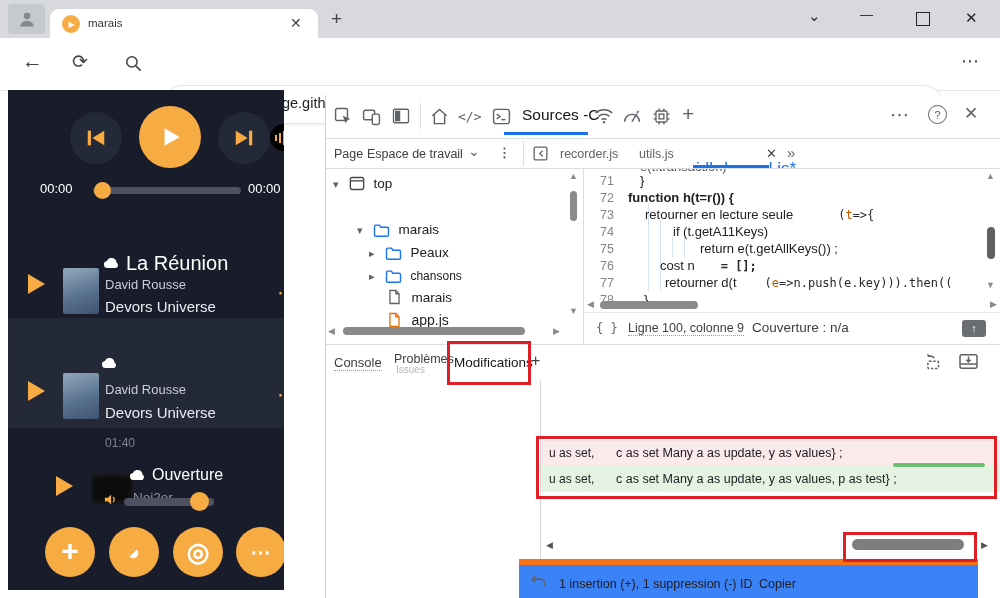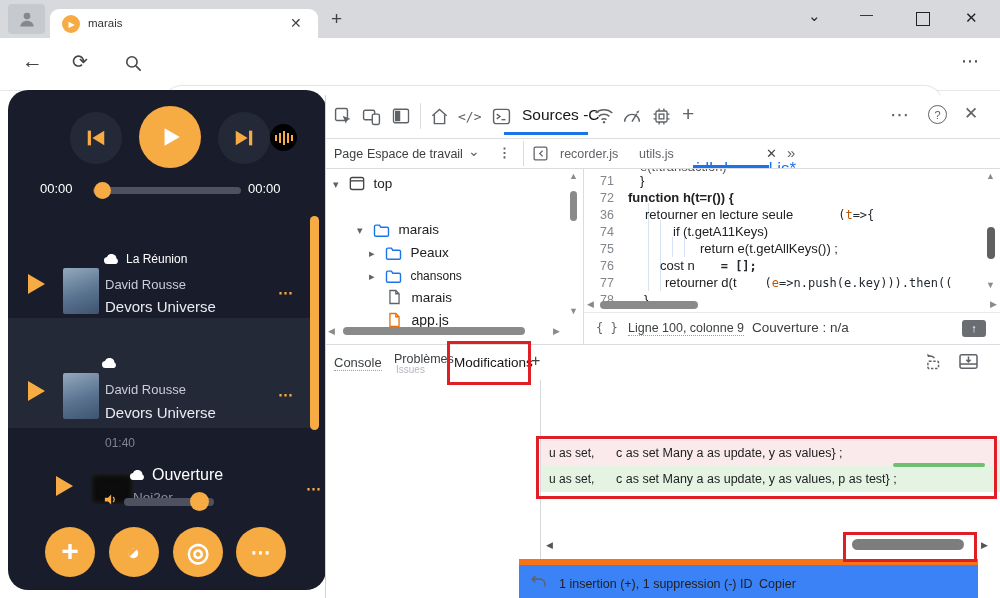"00:00" .player { border-radius: 20px -> 0; padding-left: 8px -> none; width: 310px -> 276px }
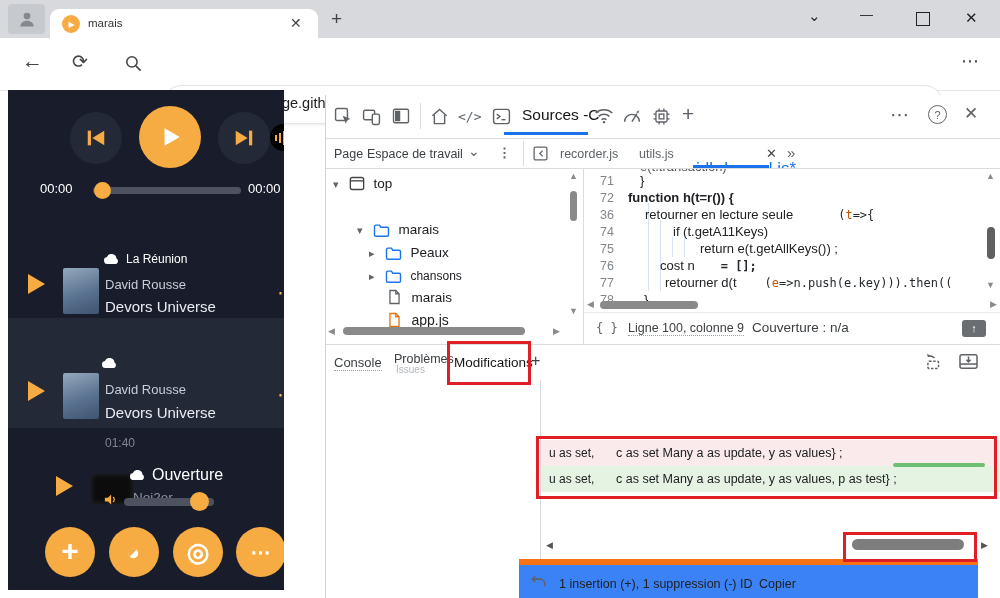"36" div.a { text: 36 -> 73 }
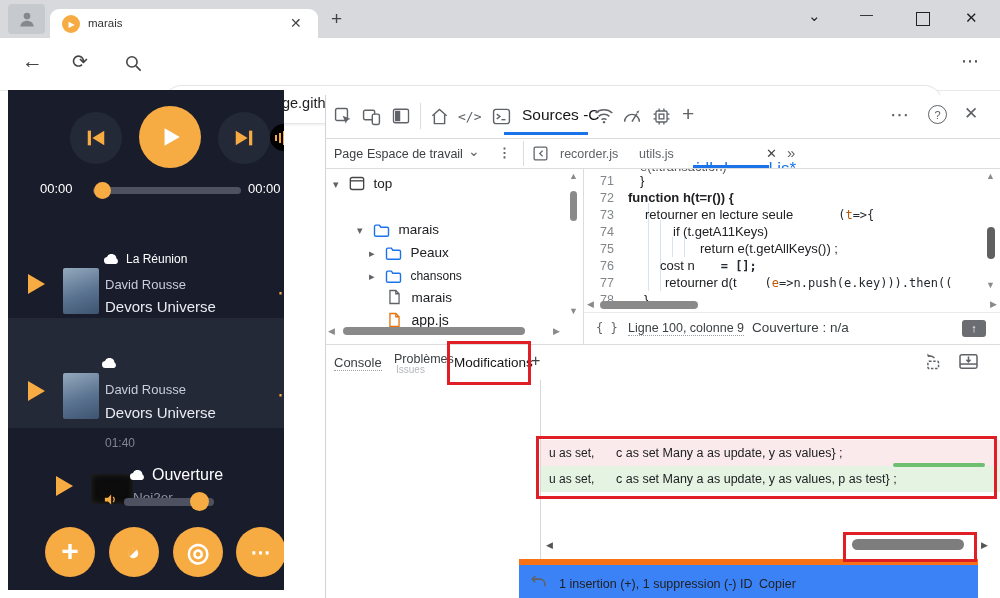"La Réunion" .songtitle { font-size: 12px -> 20px }
